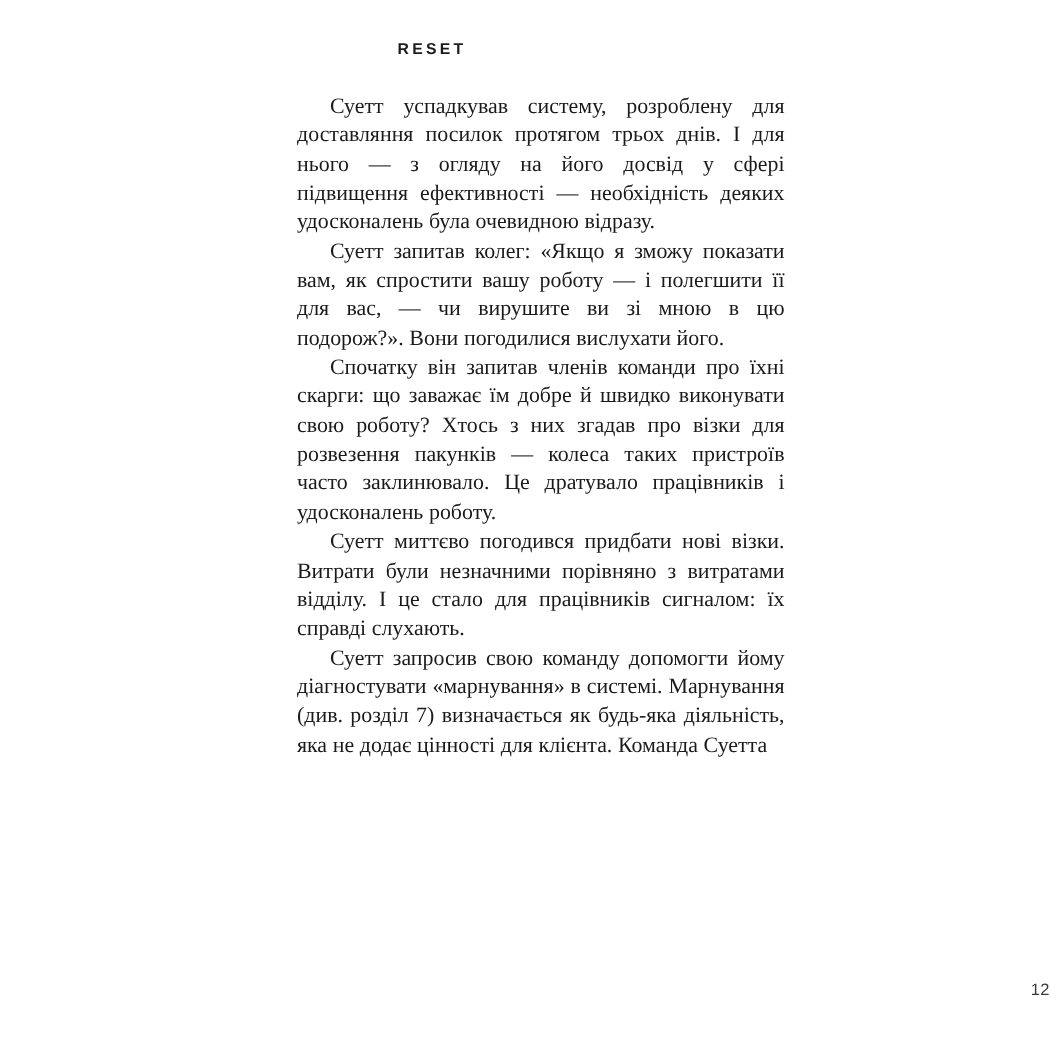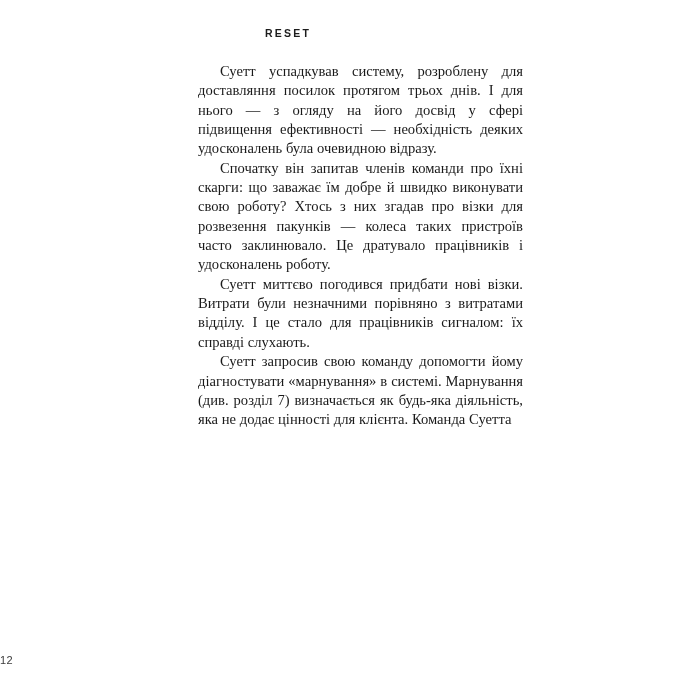"Суетт запитав колег: «Якщо я" p.para { html: none -> <p>Суетт запитав колег: «Якщо я зможу показати вам, як спростити вашу роботу — і полегшити її для вас, — чи вирушите ви зі мною в цю подорож?». Вони погодилися вислухати його.</p> }
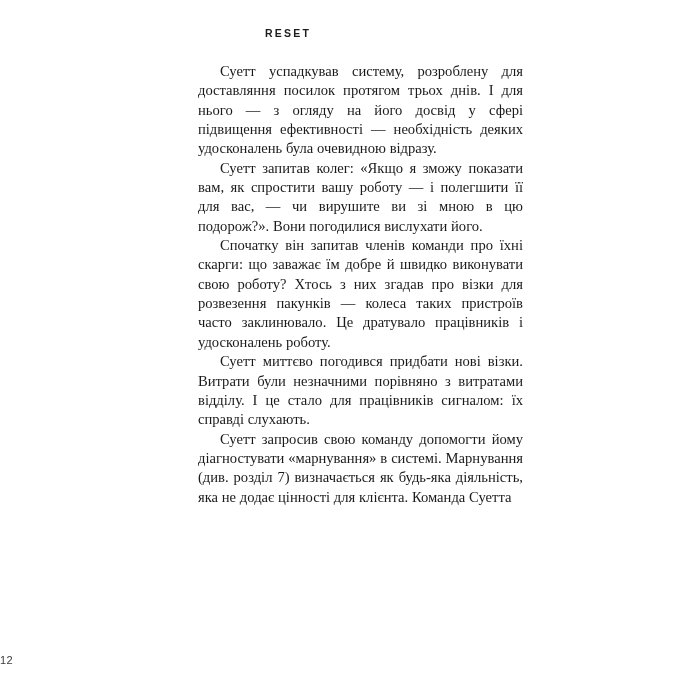"12" .folio { text-align: left -> right }
